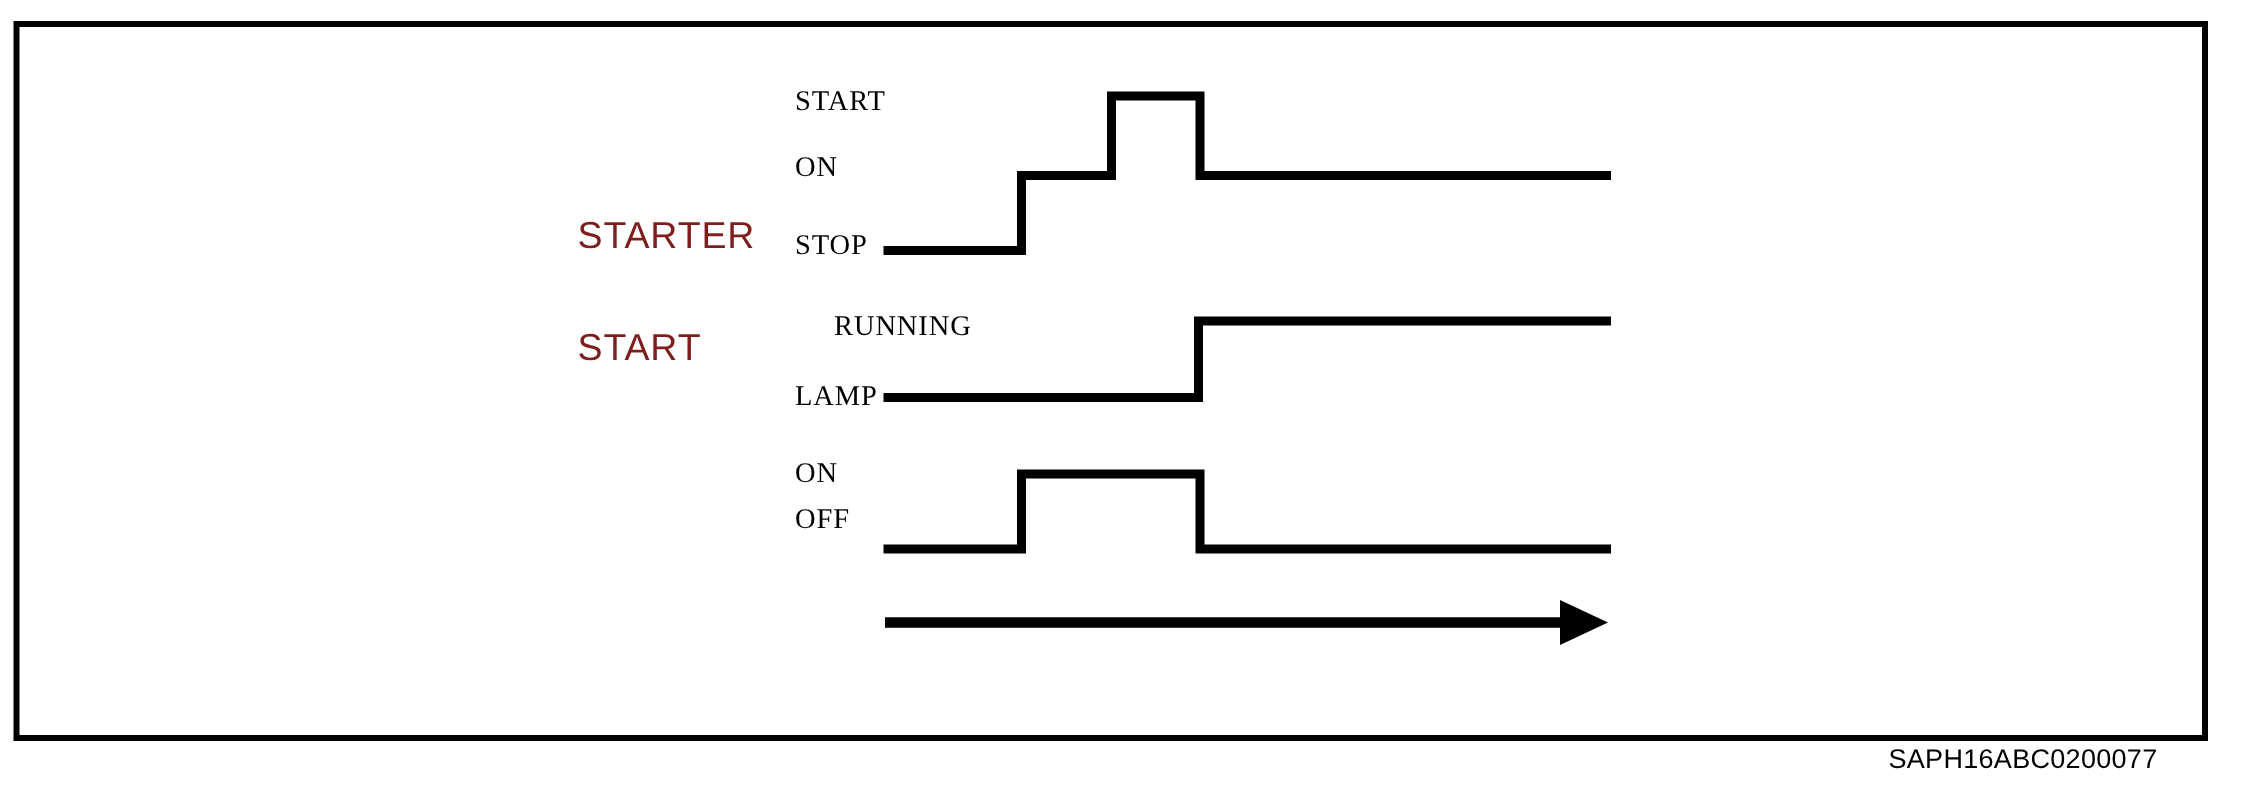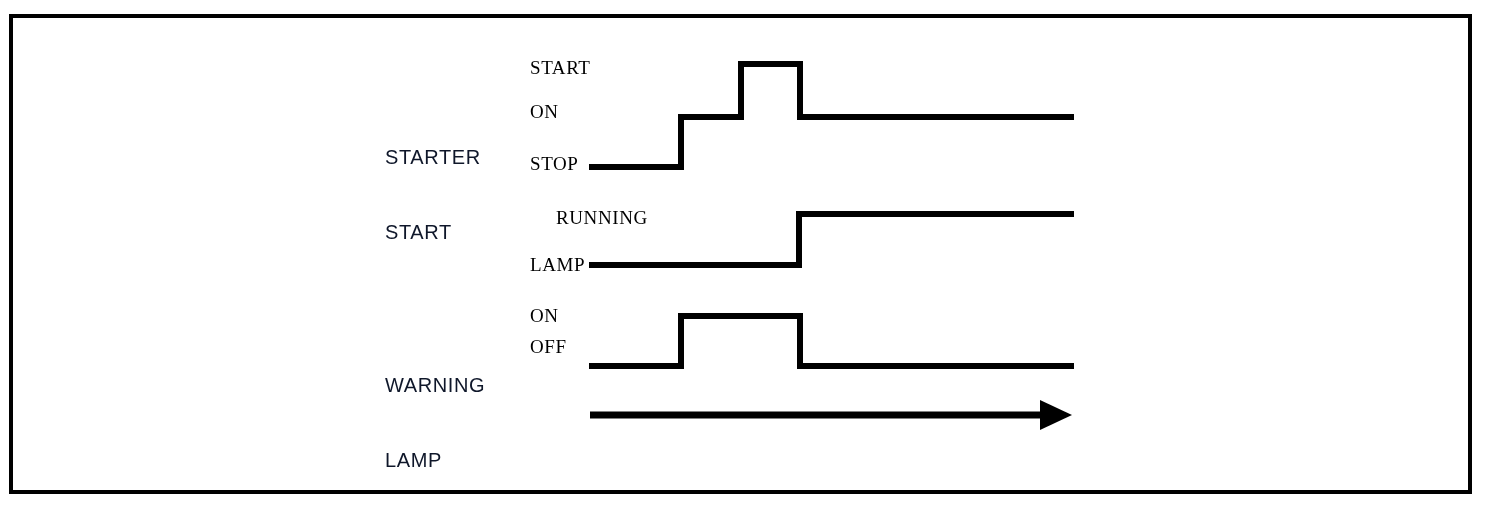"STARTER" .signal-label { color: #0f172a -> #7f1d1d; font-size: 20px -> 25px }
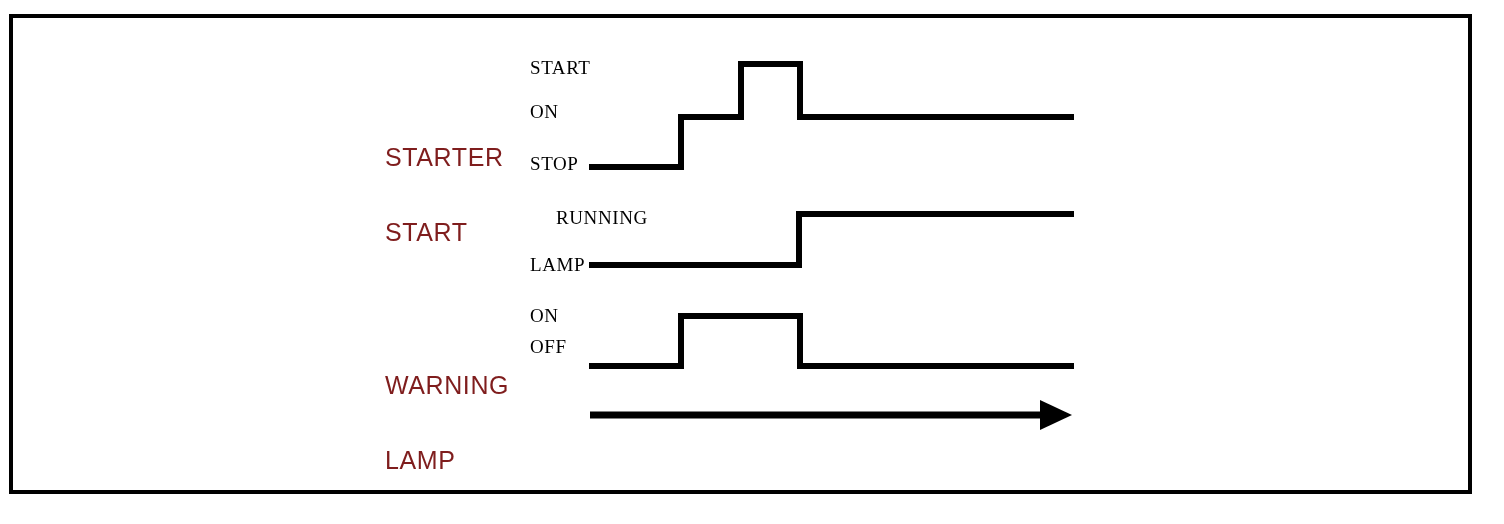"WARNING" div.signal-label { html: <div> <div>WARNING</div> <div>LAMP</div> </div> -> none }
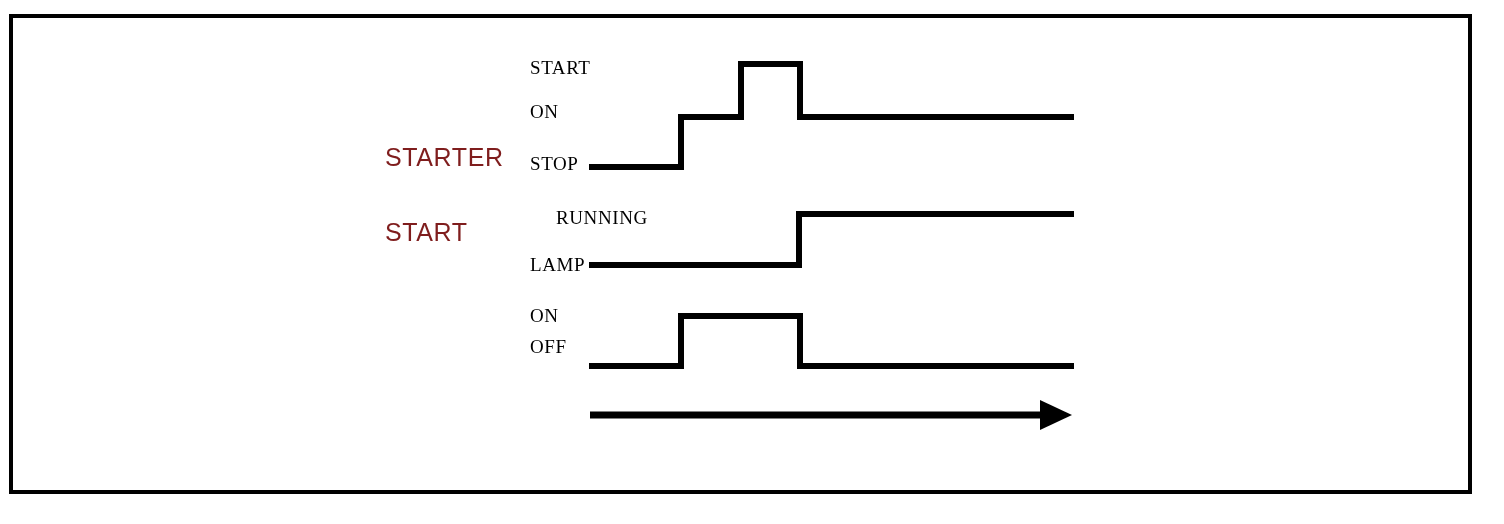"SAPH16ABC0200077" div { html: none -> <div>SAPH16ABC0200077</div> }
